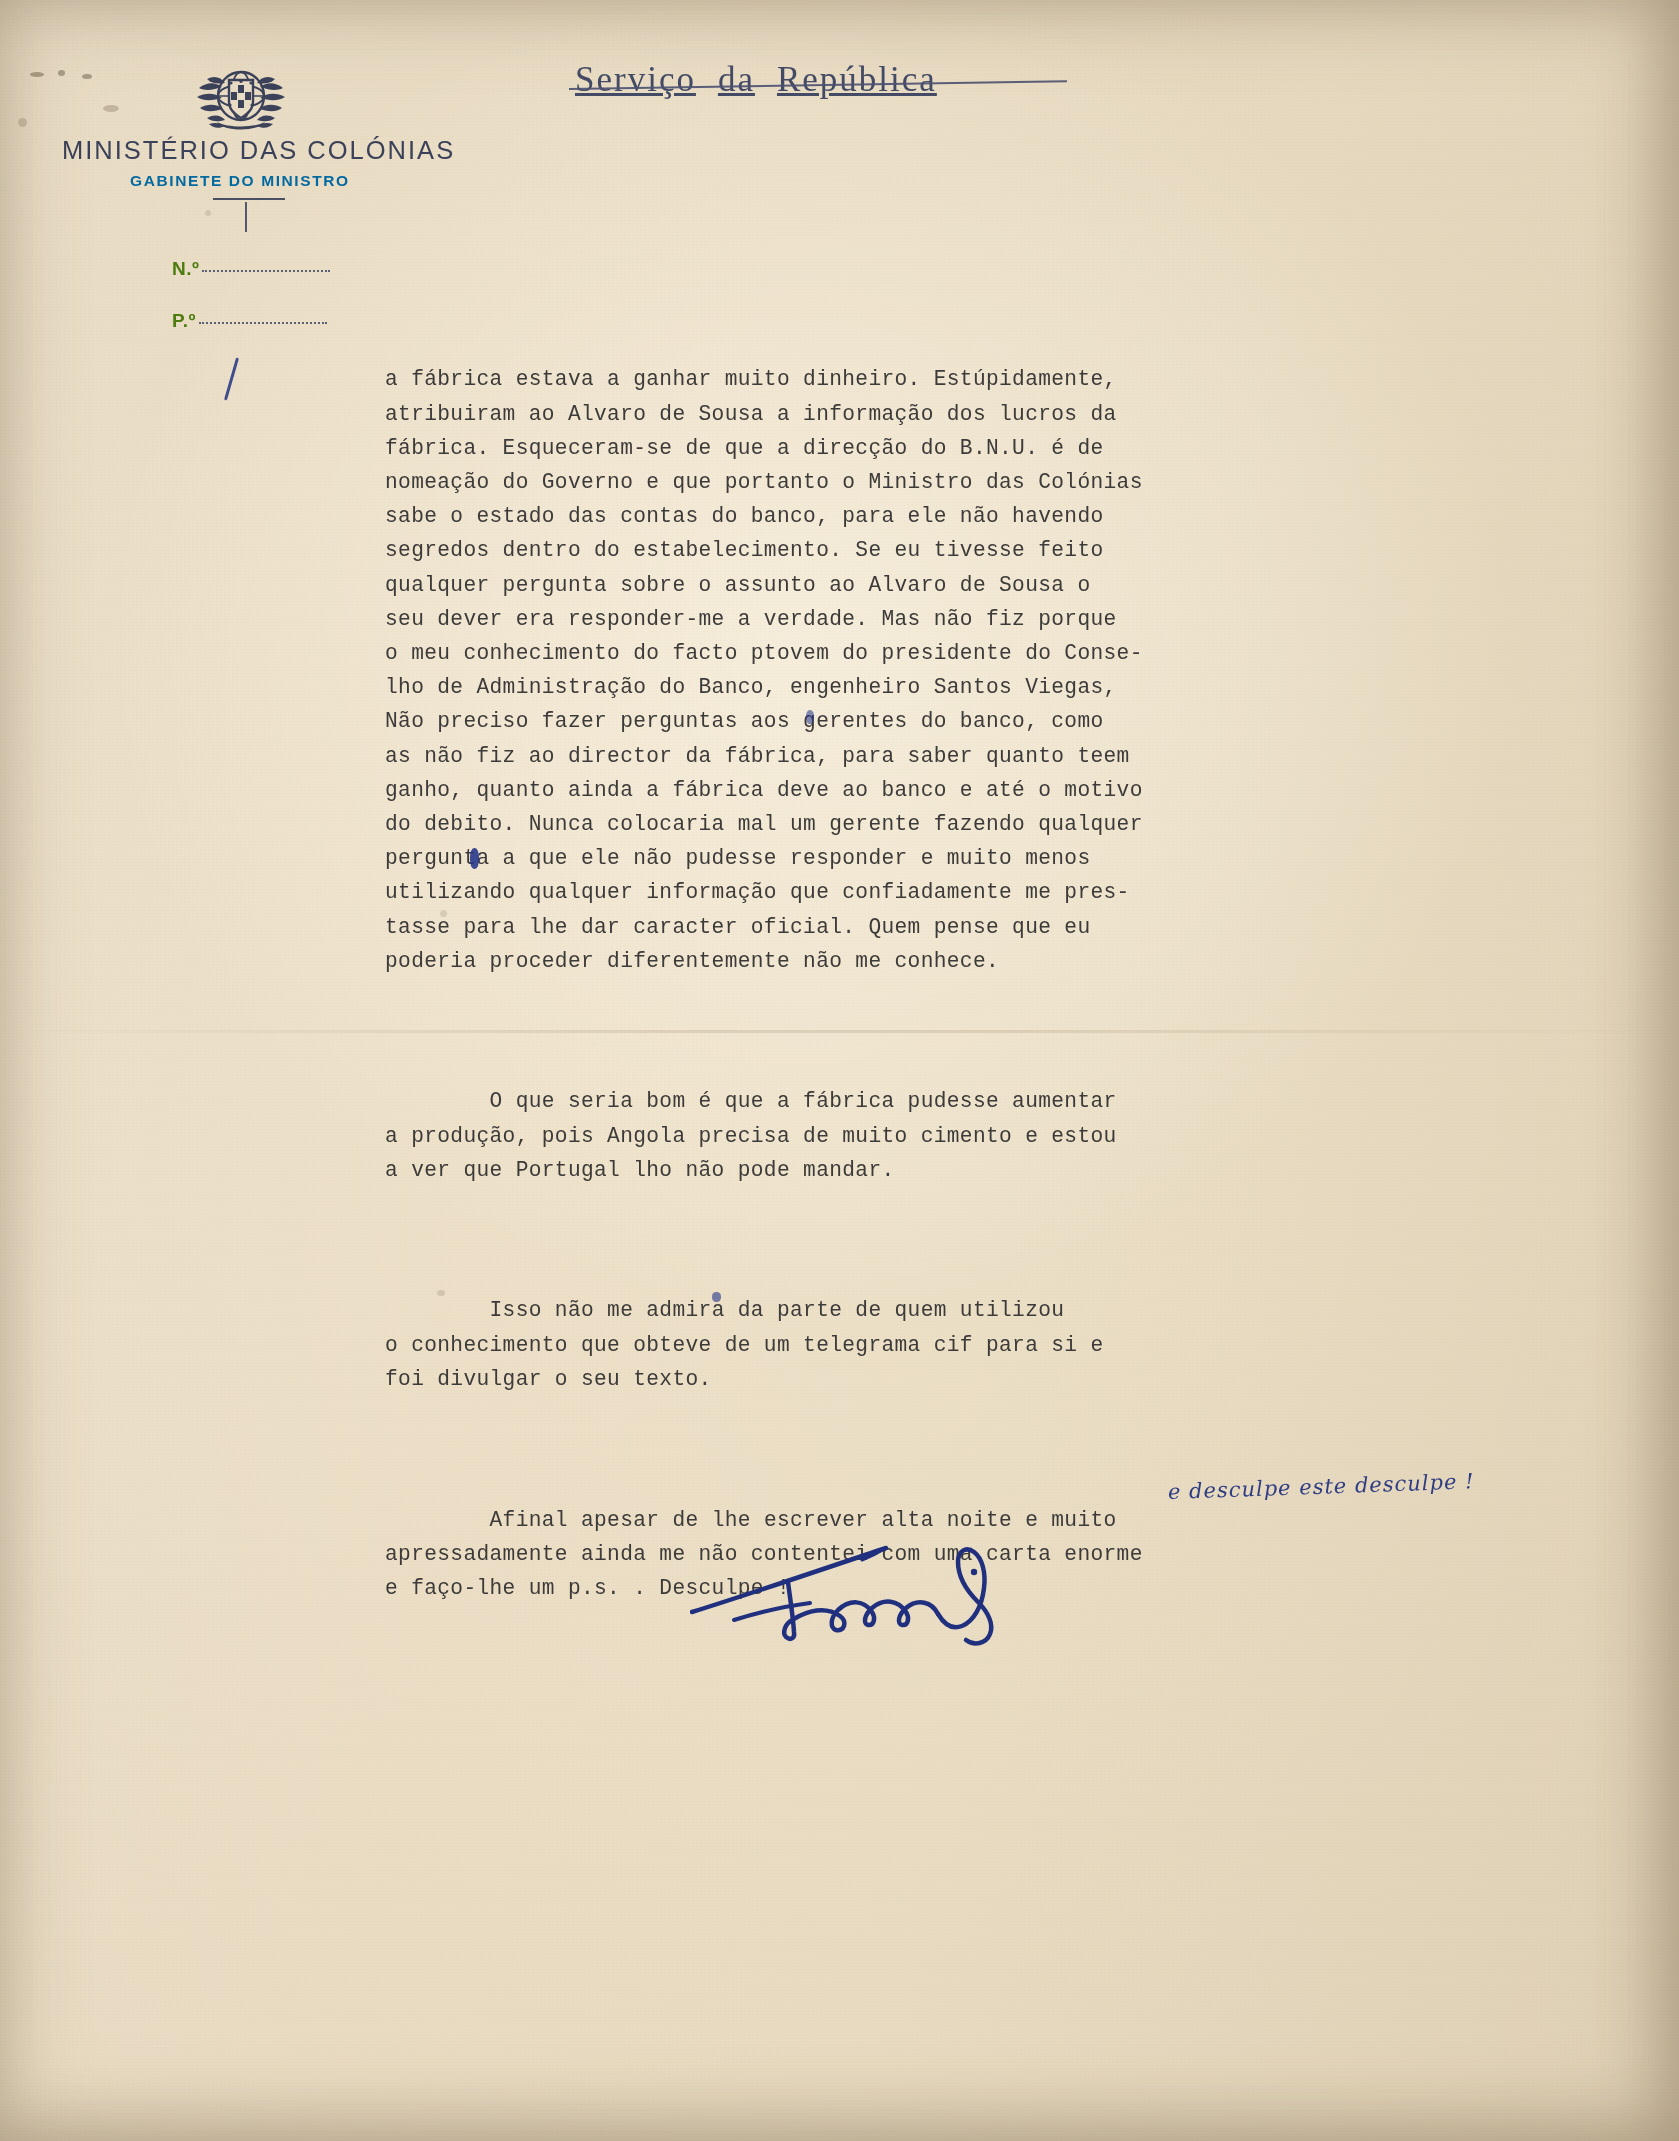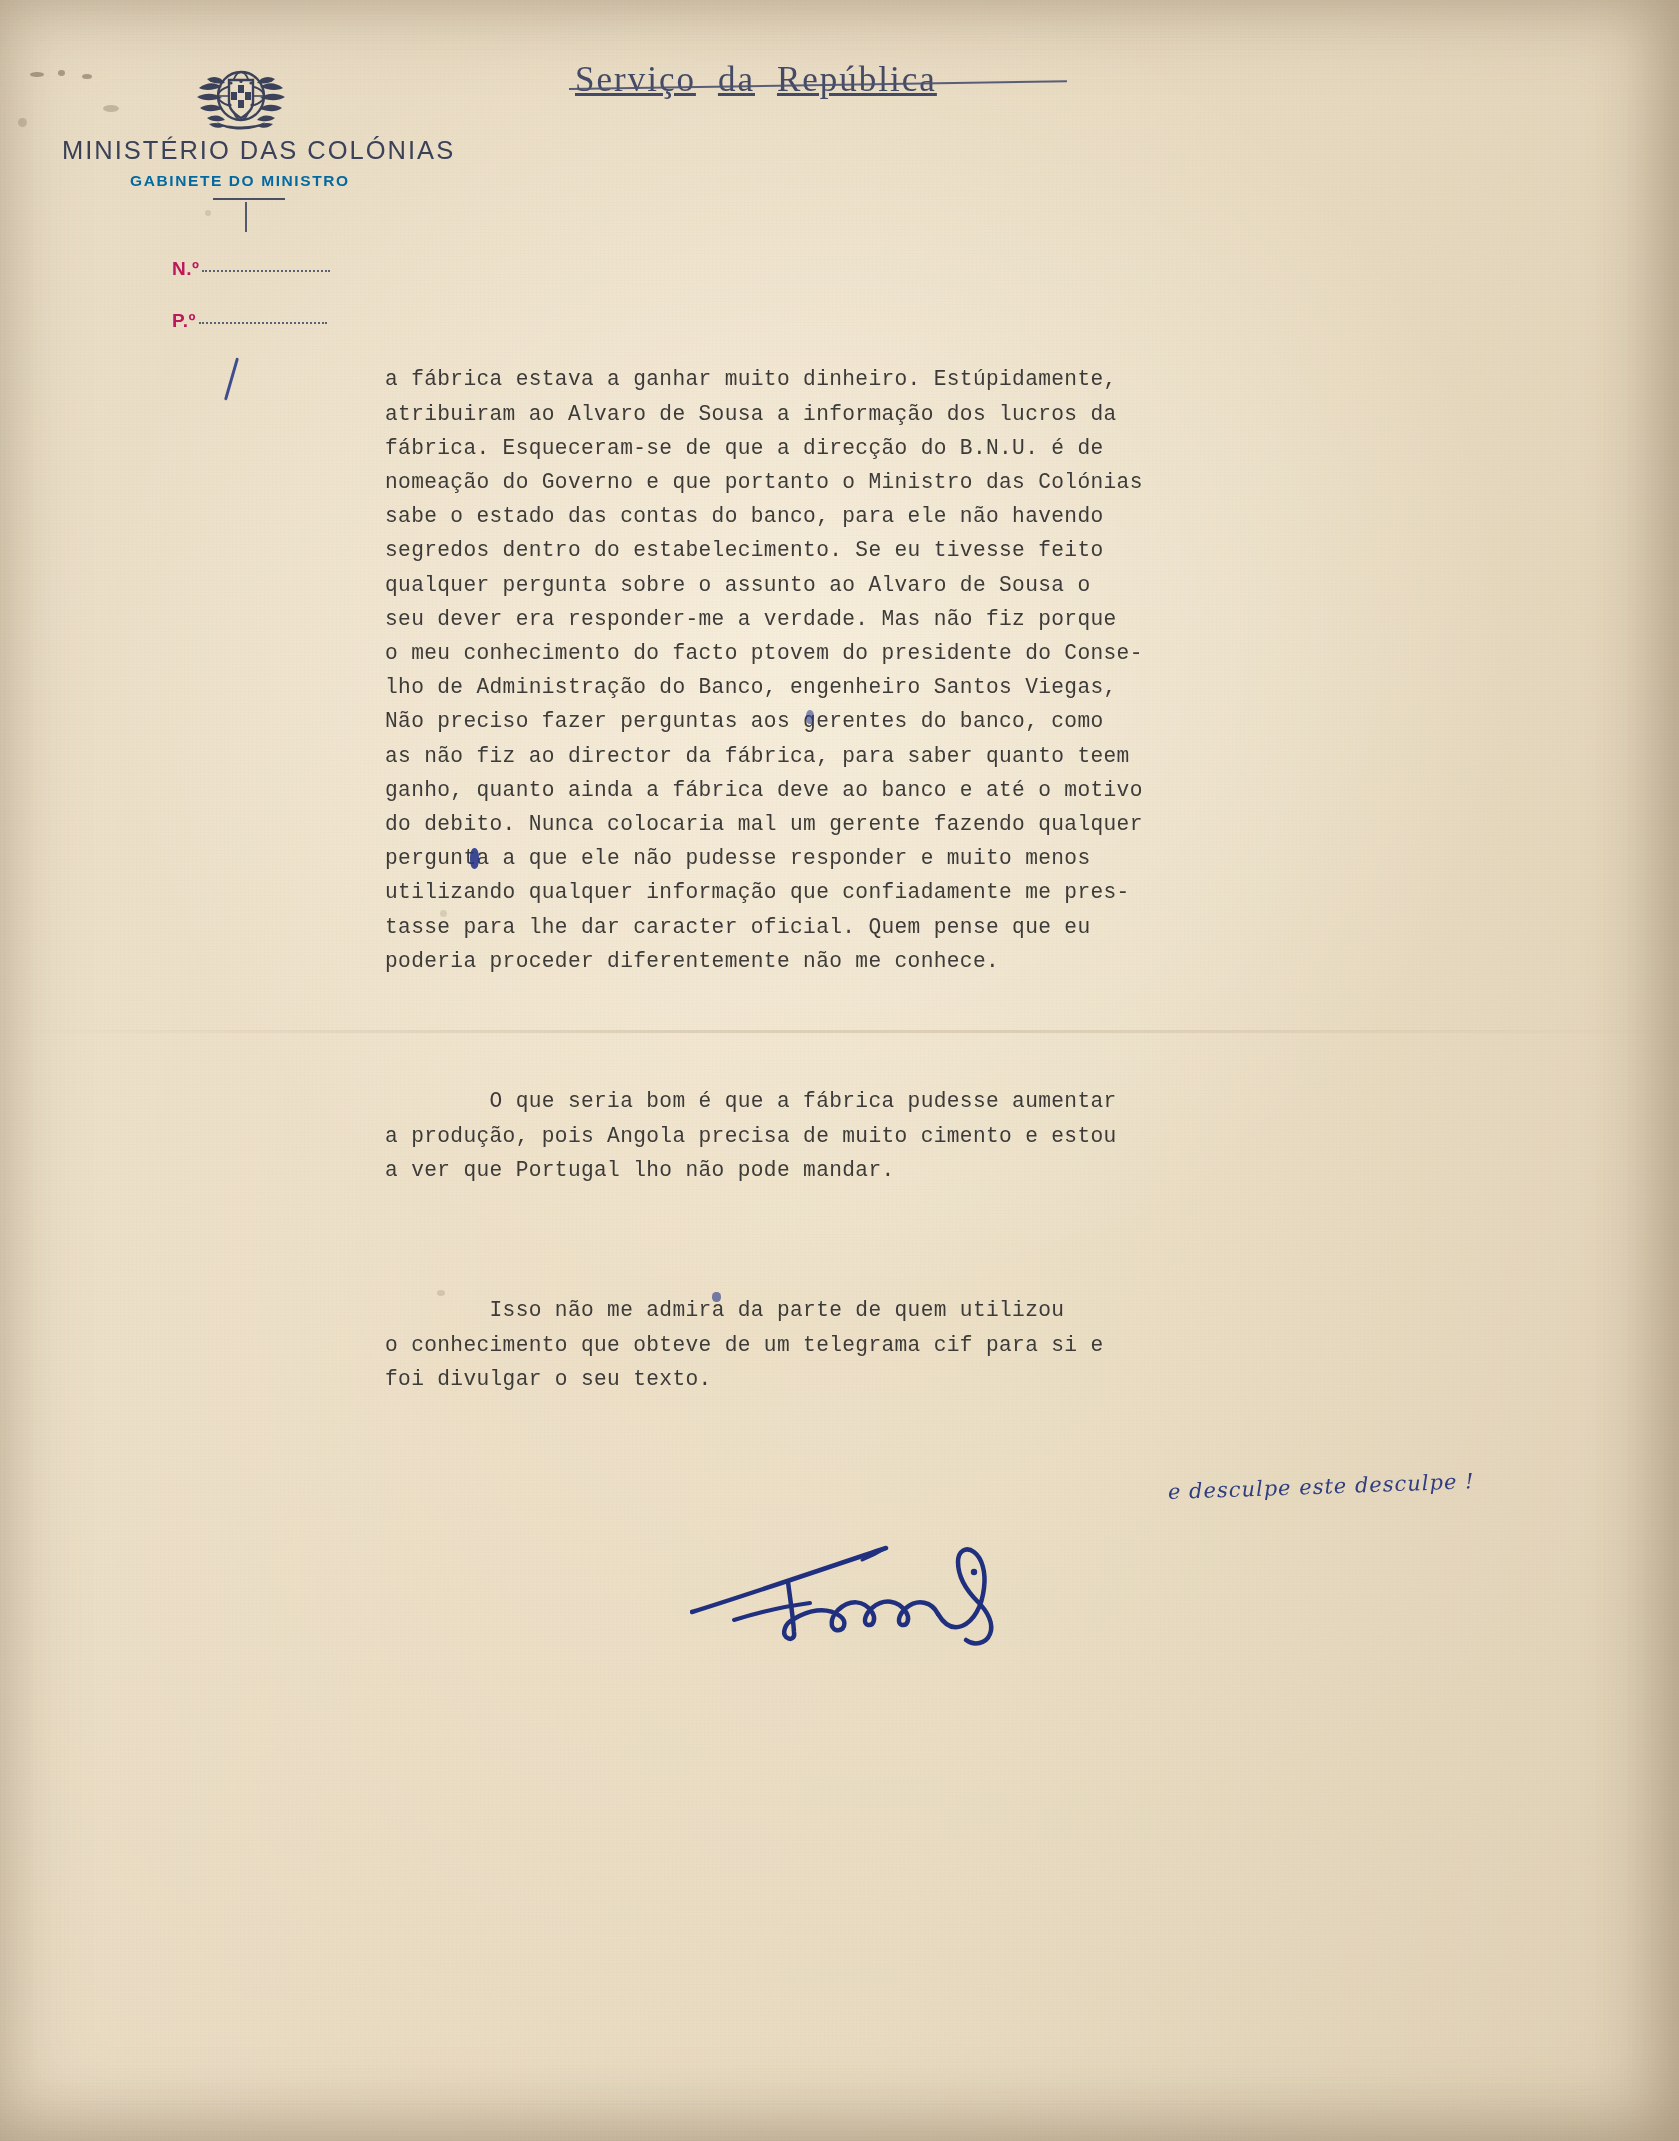"N.º" .ref-label { color: #be185d -> #4d7c0f }
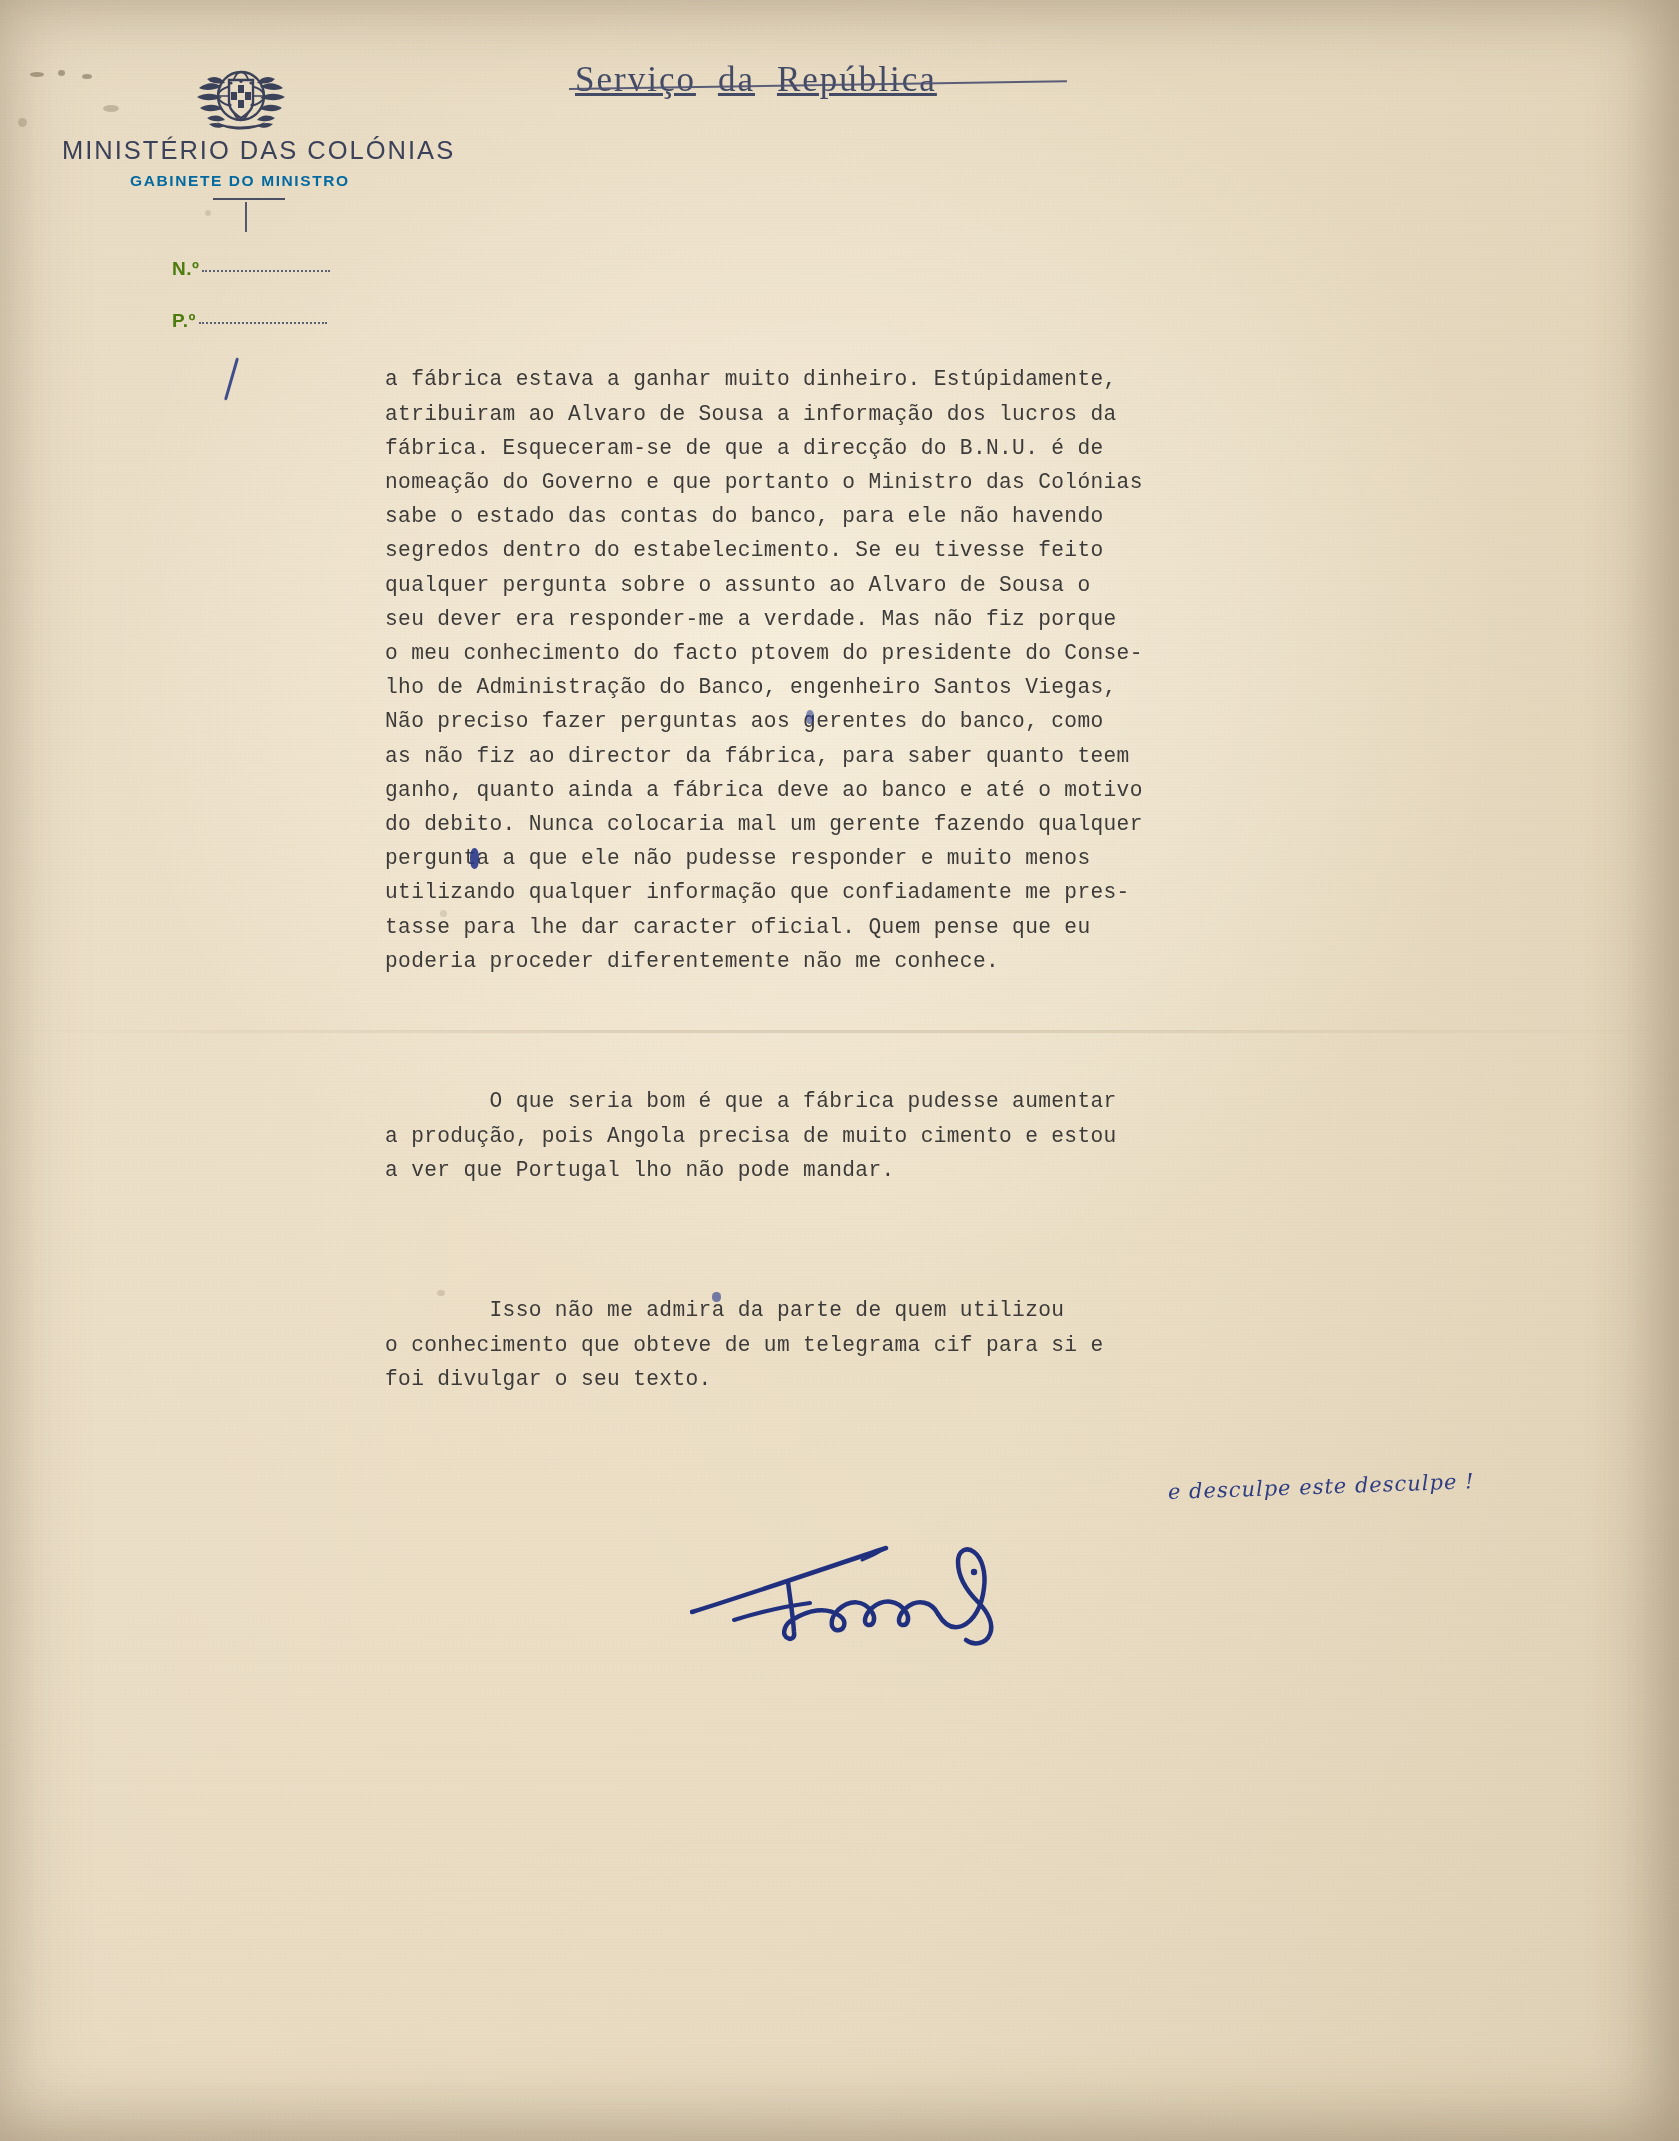"Afinal apesar de lhe escrever" p.para { html: none -> <p> Afinal apesar de lhe escrever alta noite e muito apressadamente ainda me não contentei com uma carta enorme e faço-lhe um p.s. . Desculpe !</p> }
